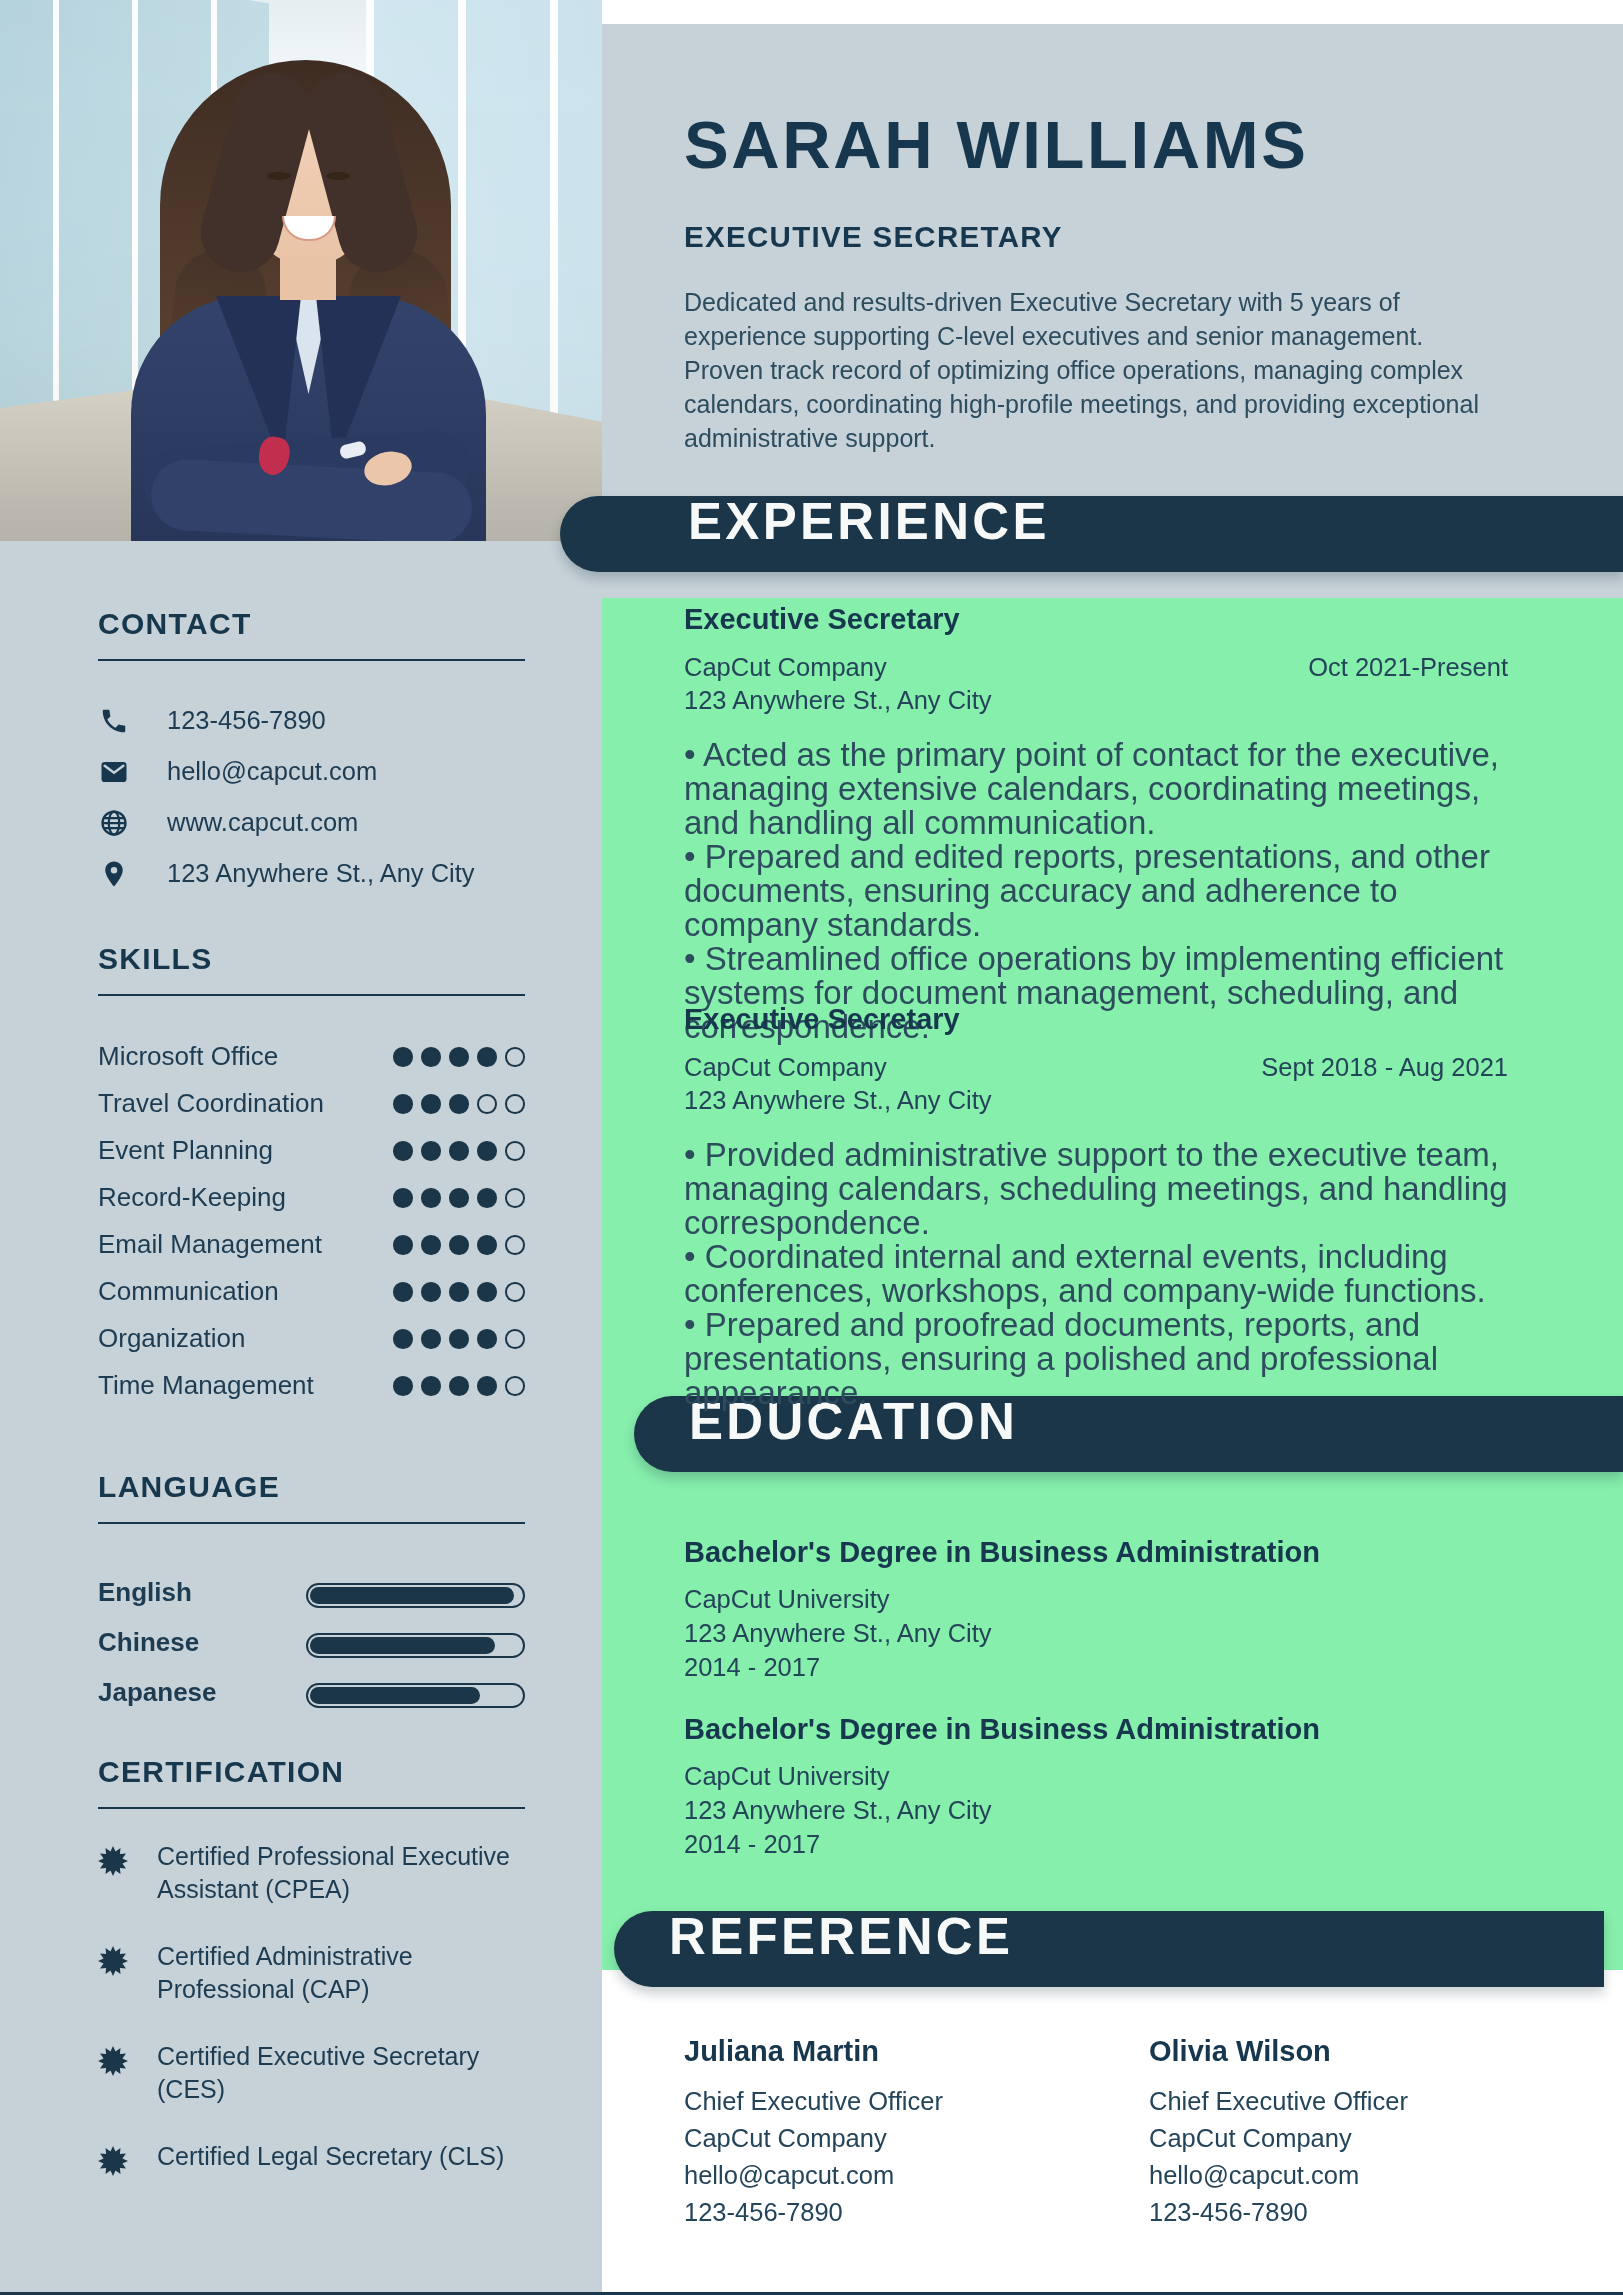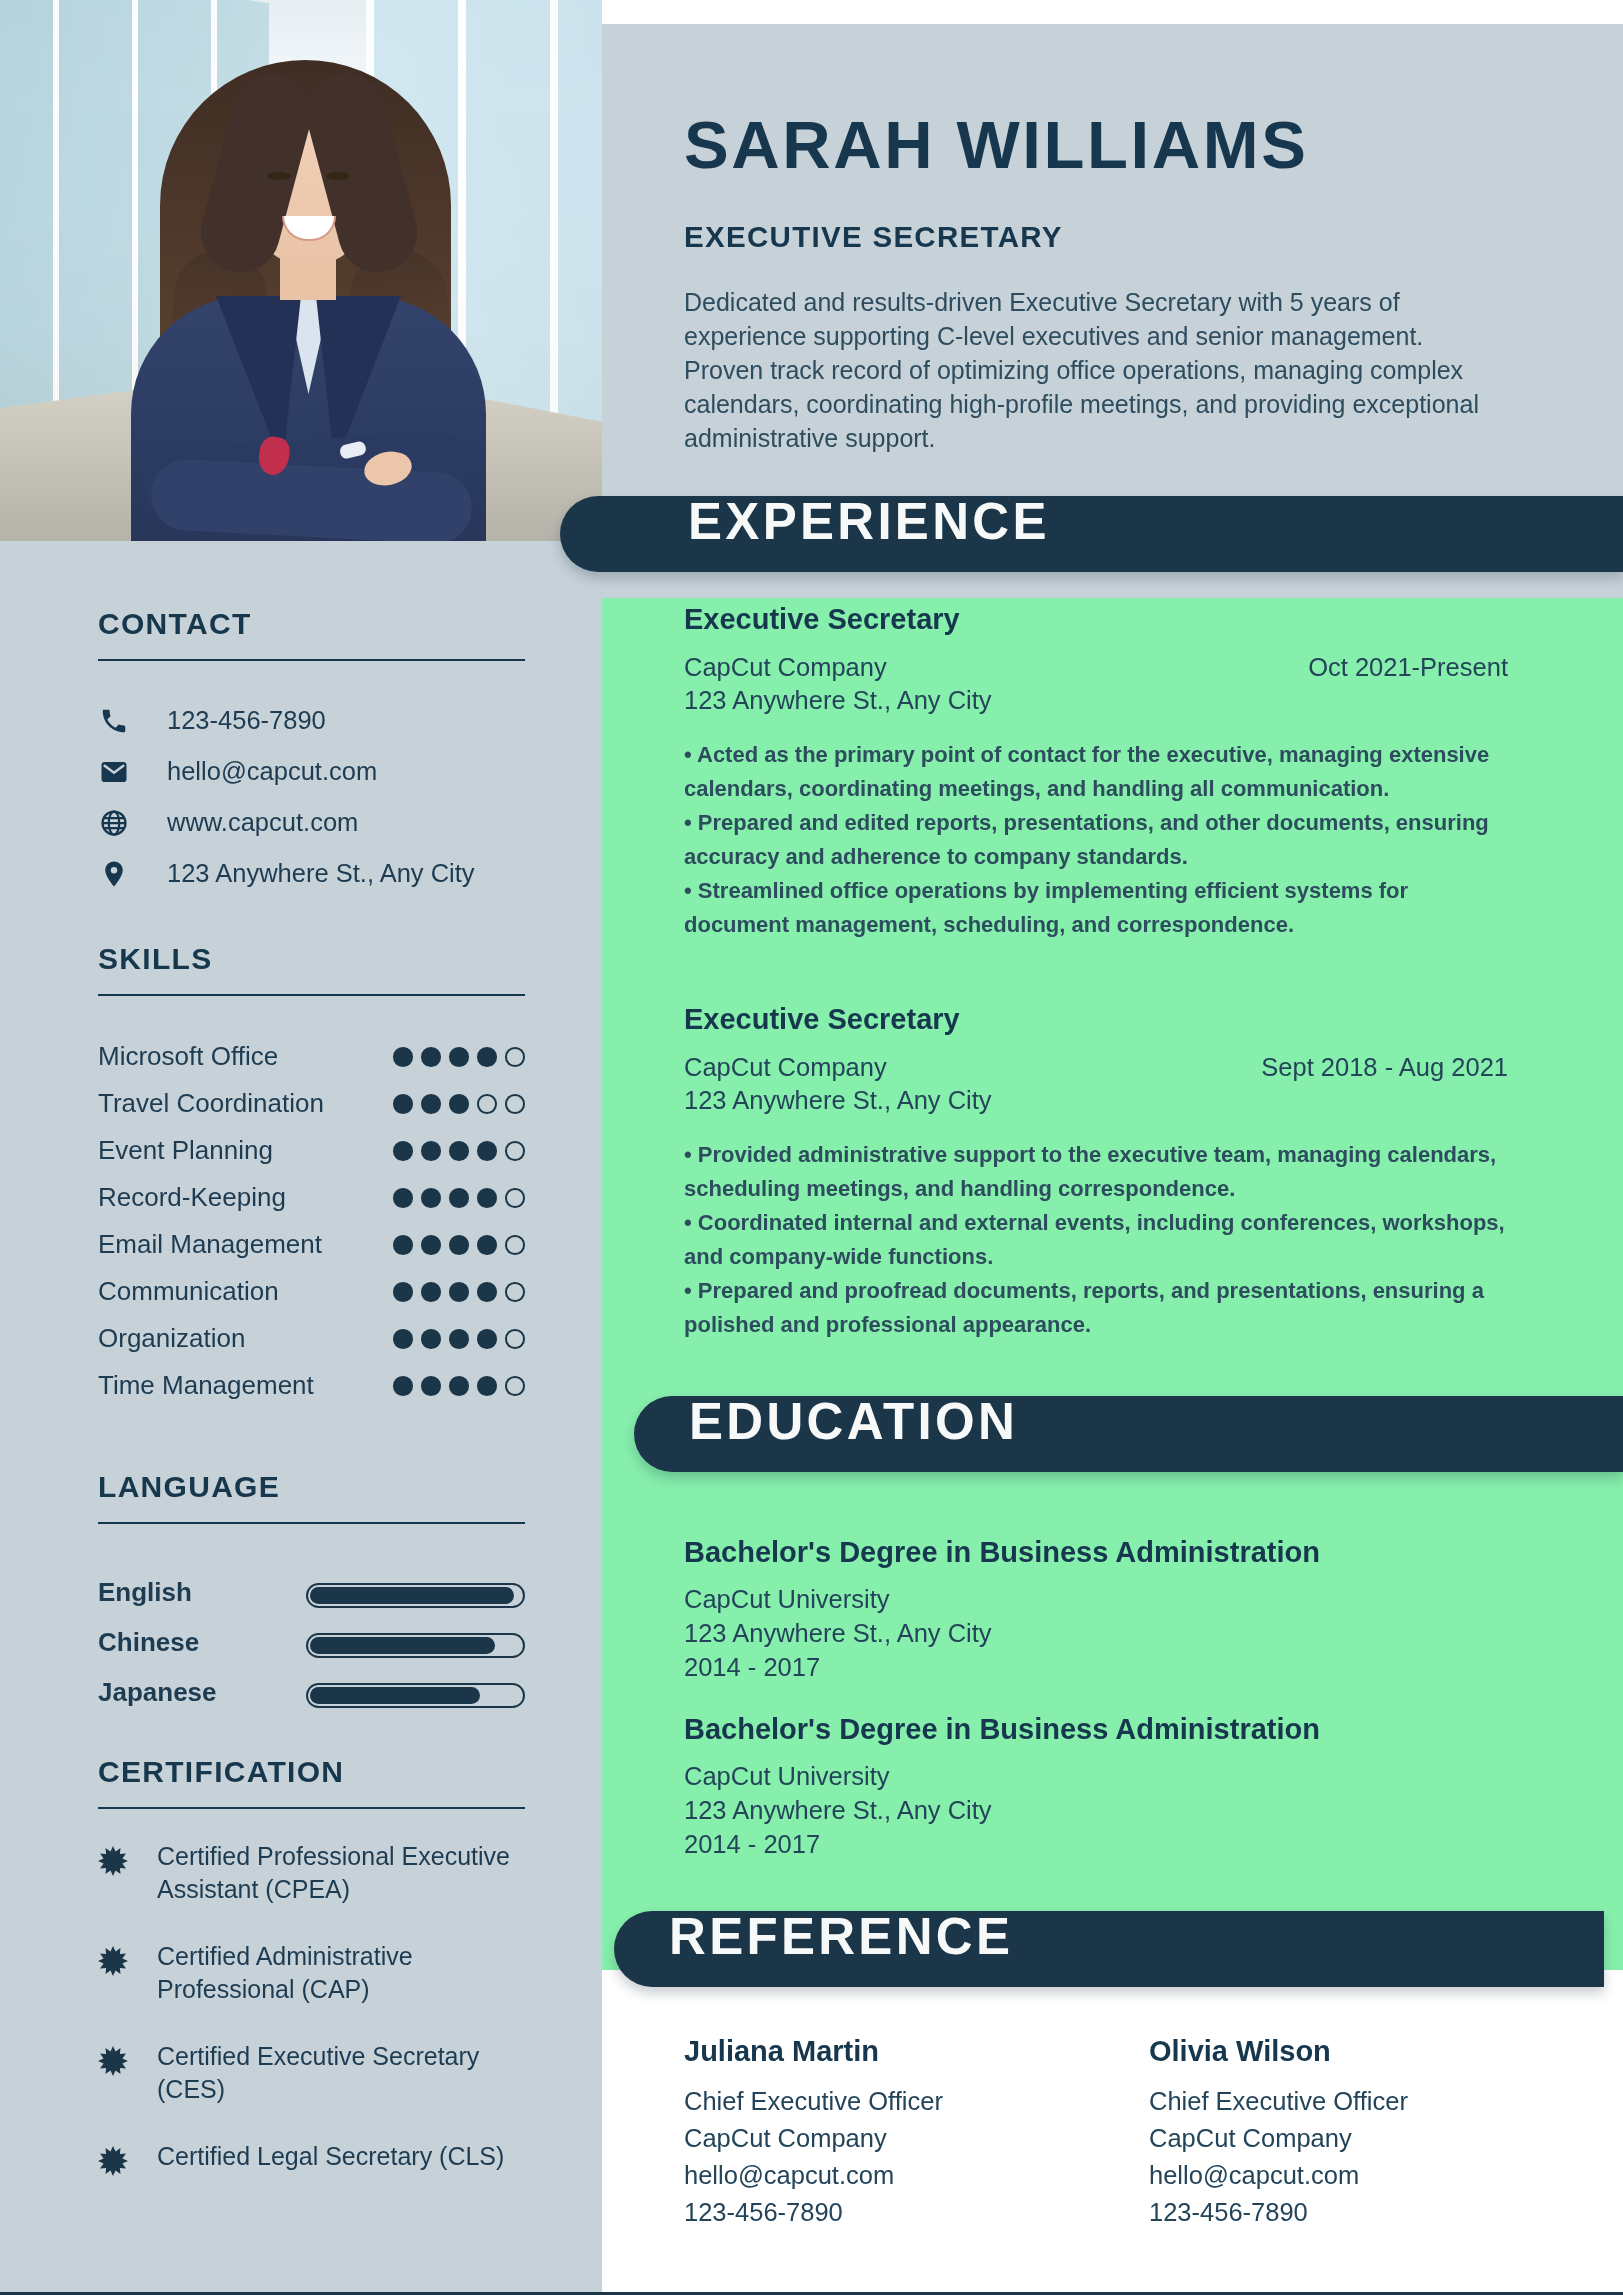"Acted as the primary point" .bullets p { font-size: 22px -> 33px; font-weight: bold -> none }
